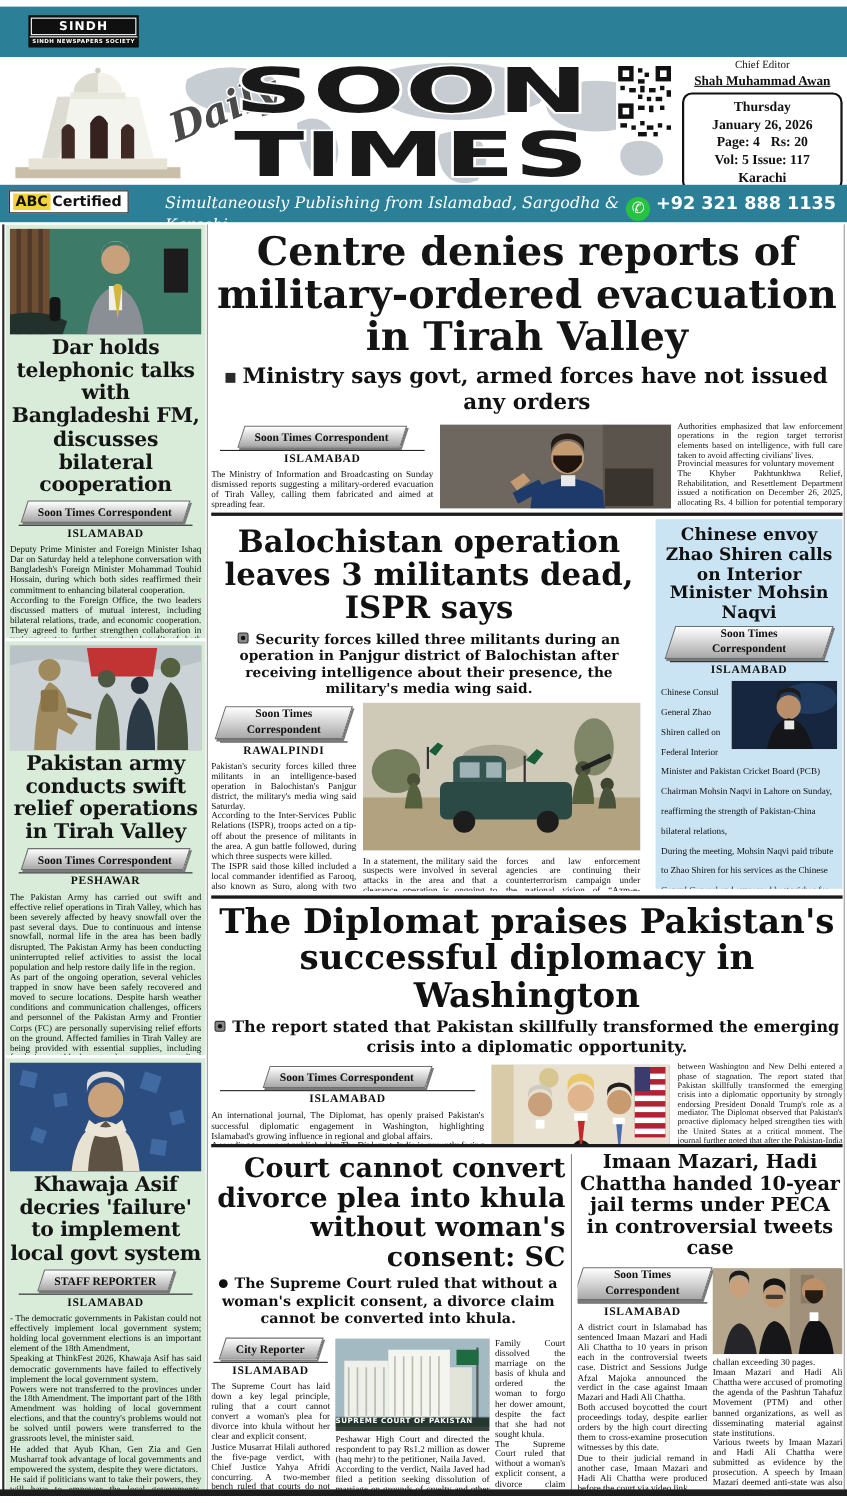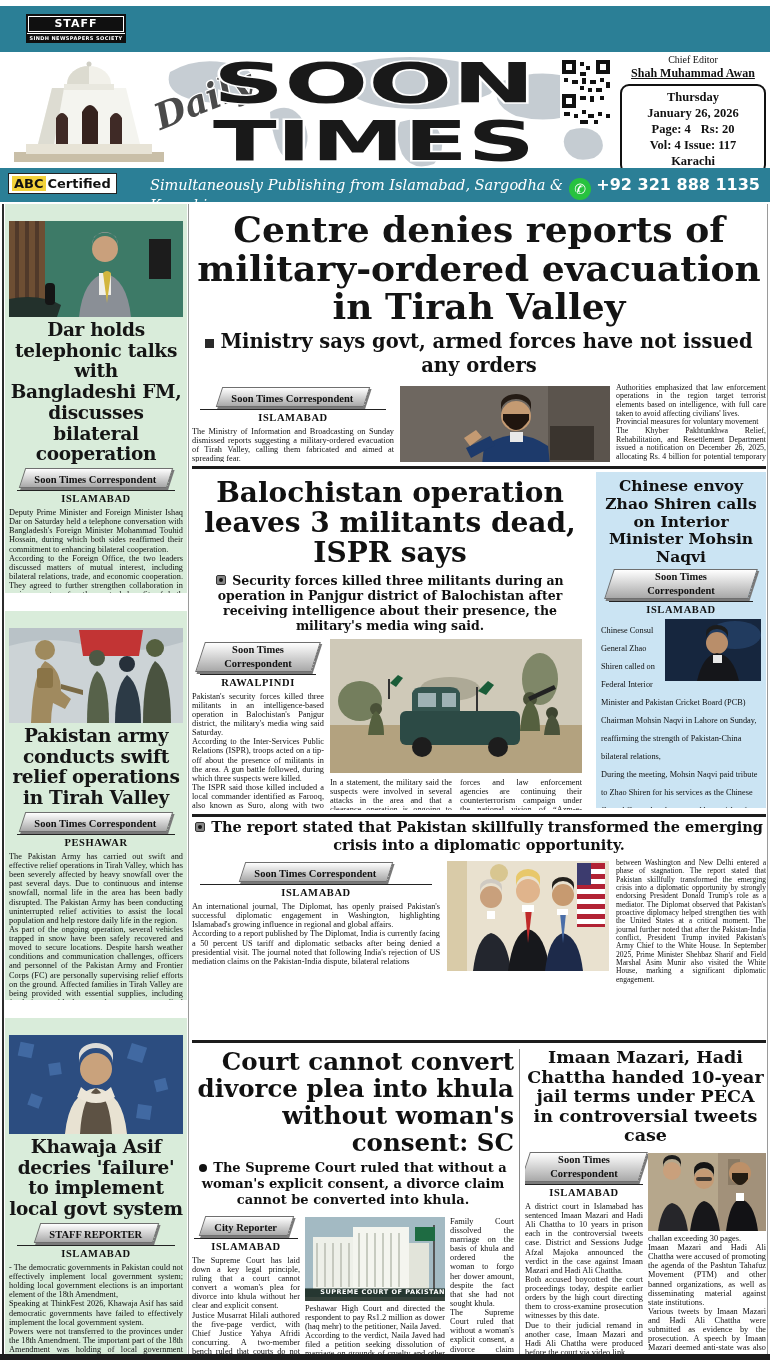"STAFF" span.m1 { text: STAFF -> SINDH }
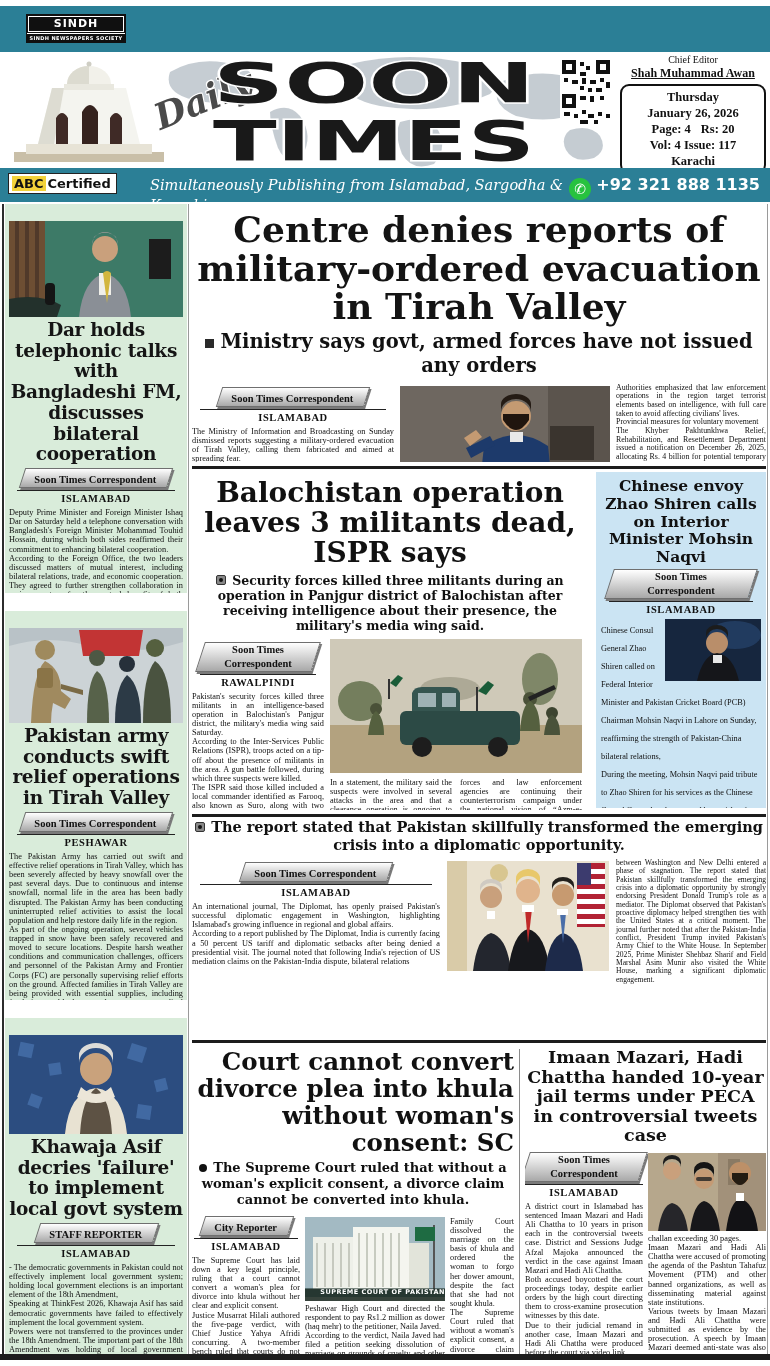"Vol: 4 Issue: 117" div { text: 4 -> 5 }
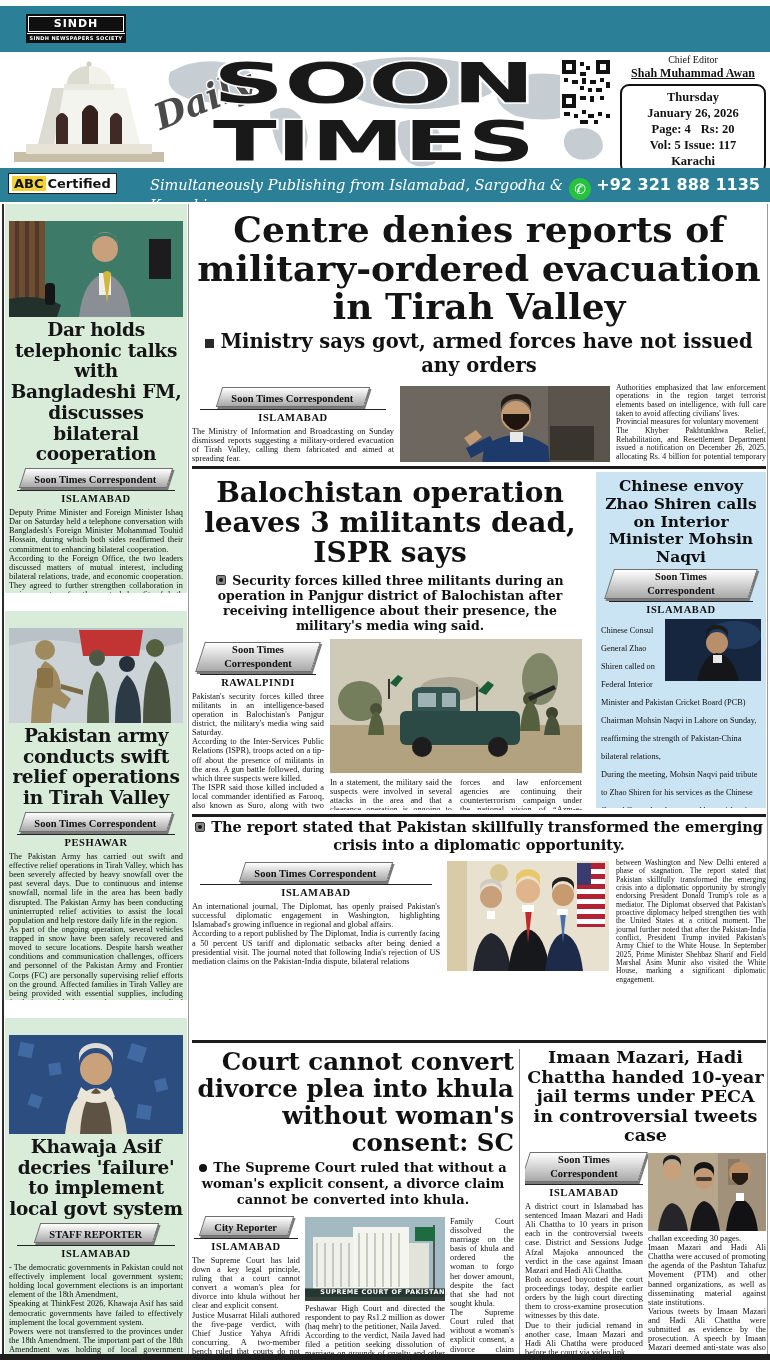"Dar holds telephonic talks with" .card { margin-bottom: 18px -> 3px; padding: 17px 4px 4px -> 4px 4px 4px }
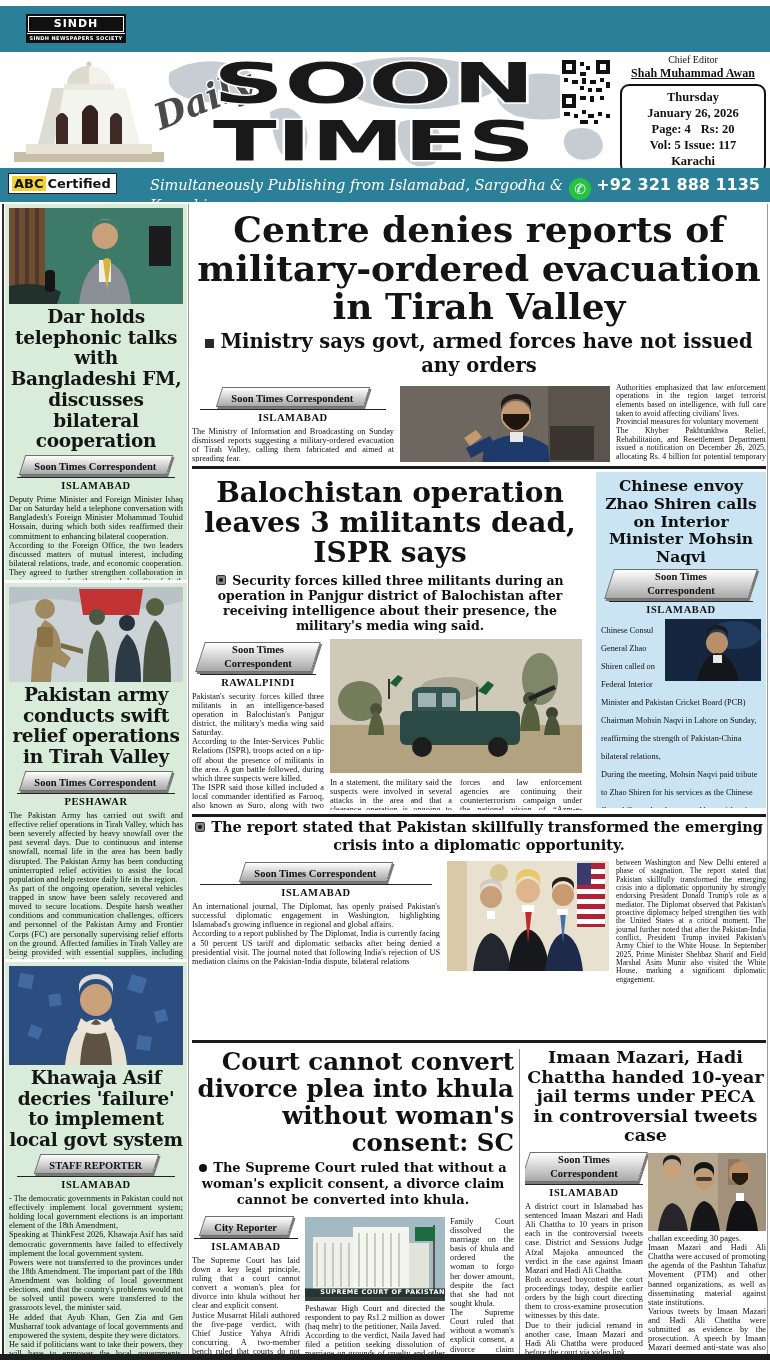"The Diplomat praises Pakistan's" div.hl { html: none -> <div>The Diplomat praises Pakistan's successful diplomacy in Washington</div> }
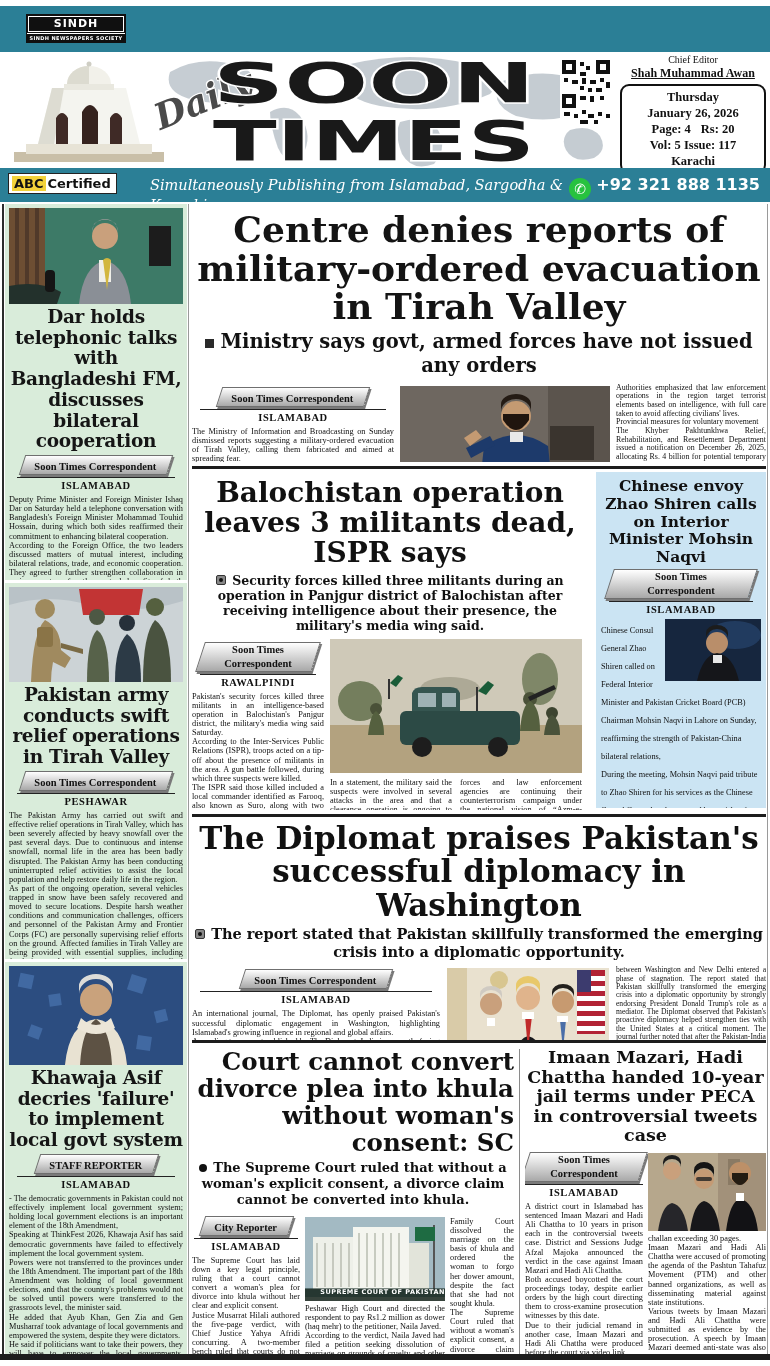"SUPREME COURT OF PAKISTAN" .sc-label { text-align: right -> left }
